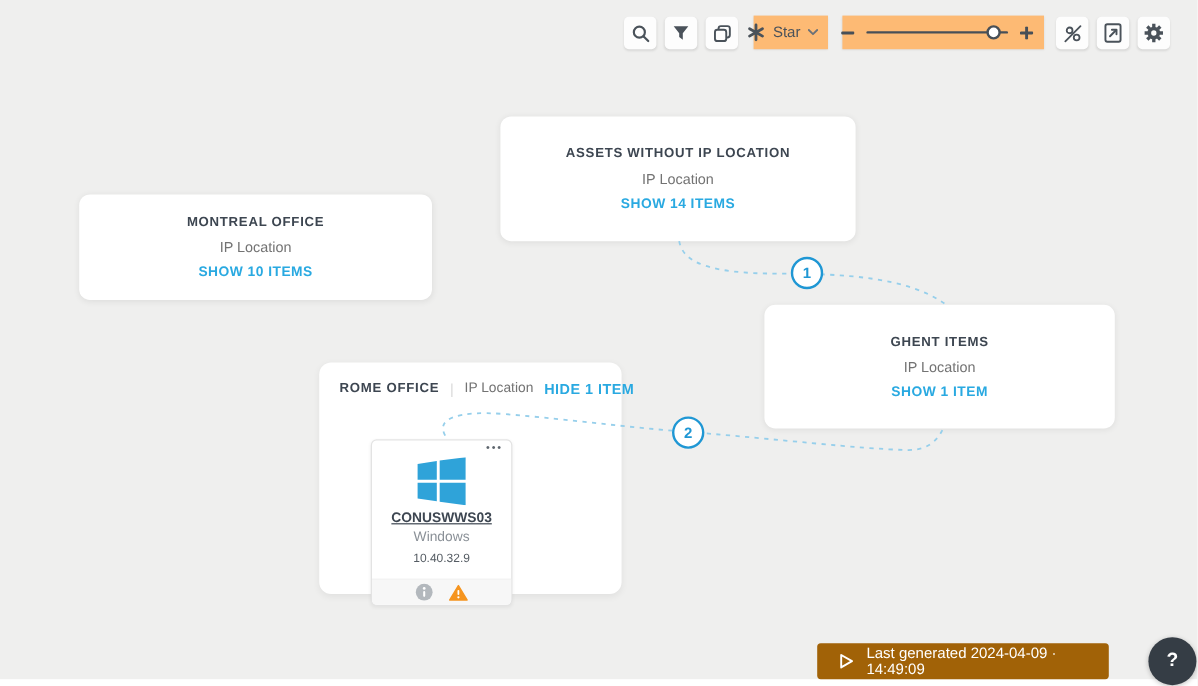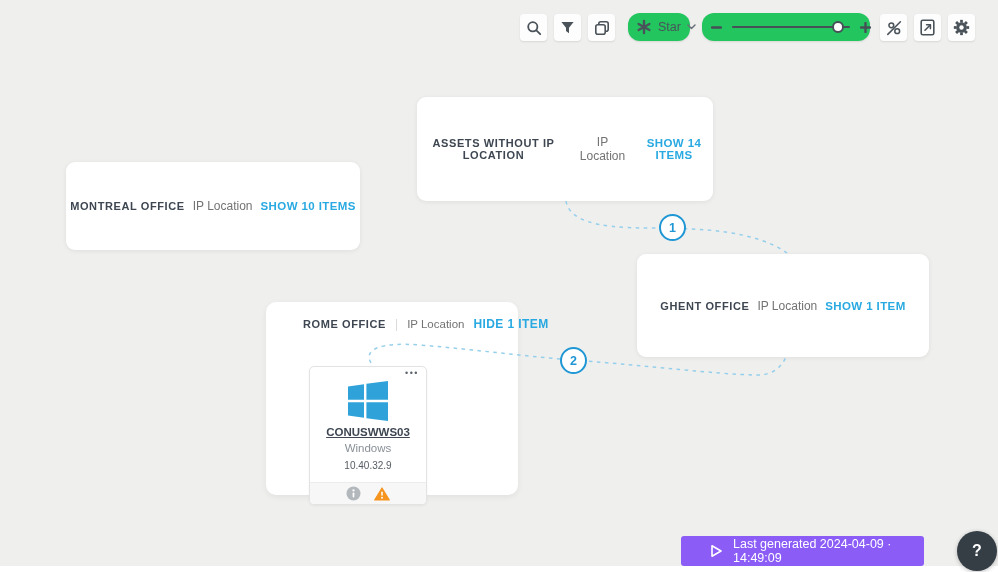"Star" .tb-wide { background: #22c55e -> #fdba74; border-radius: 12px -> 0; justify-content: none -> flex-end }
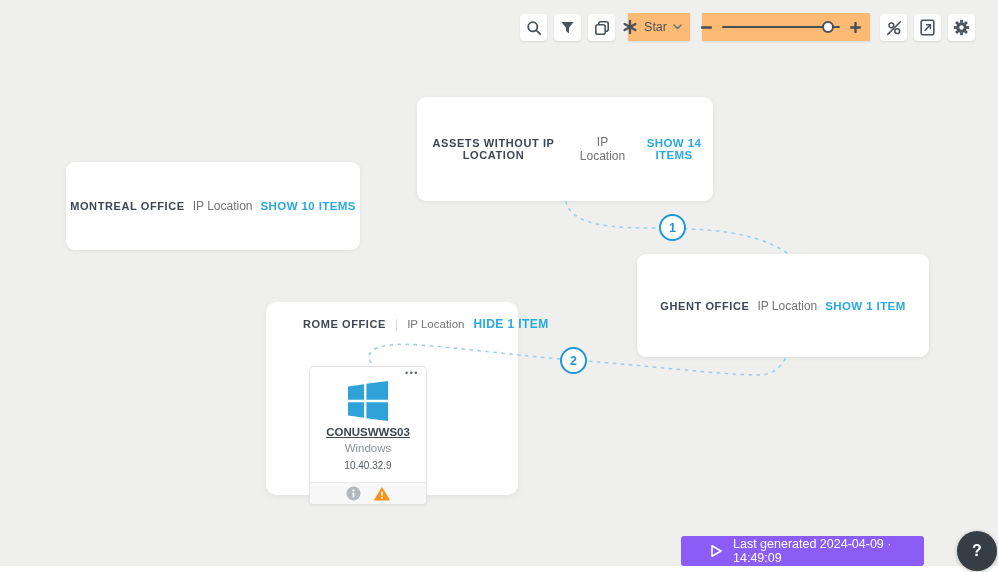"ASSETS WITHOUT IP LOCATION" .group-card { flex-direction: row -> column }
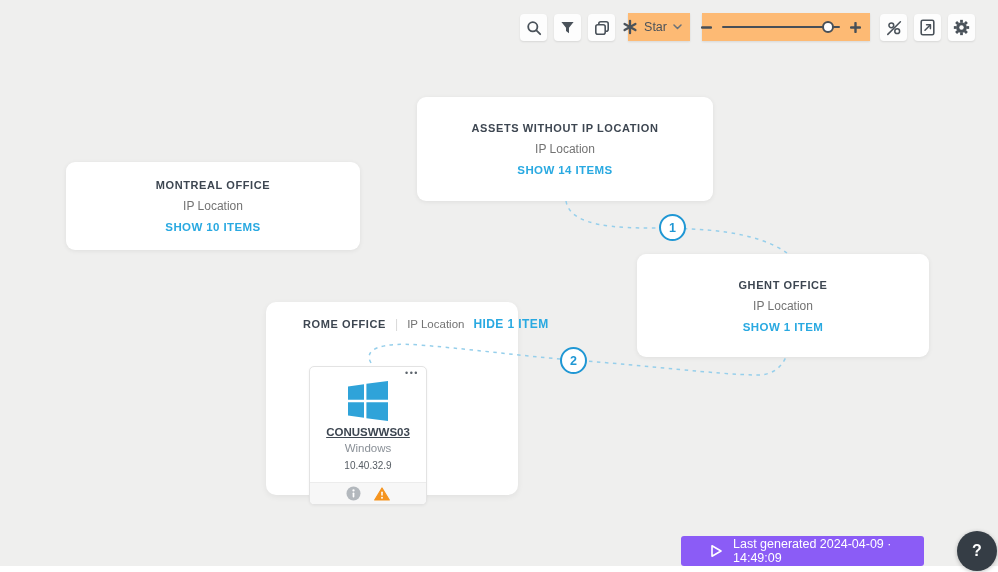"GHENT OFFICE" div.group-title { text: OFFICE -> ITEMS }
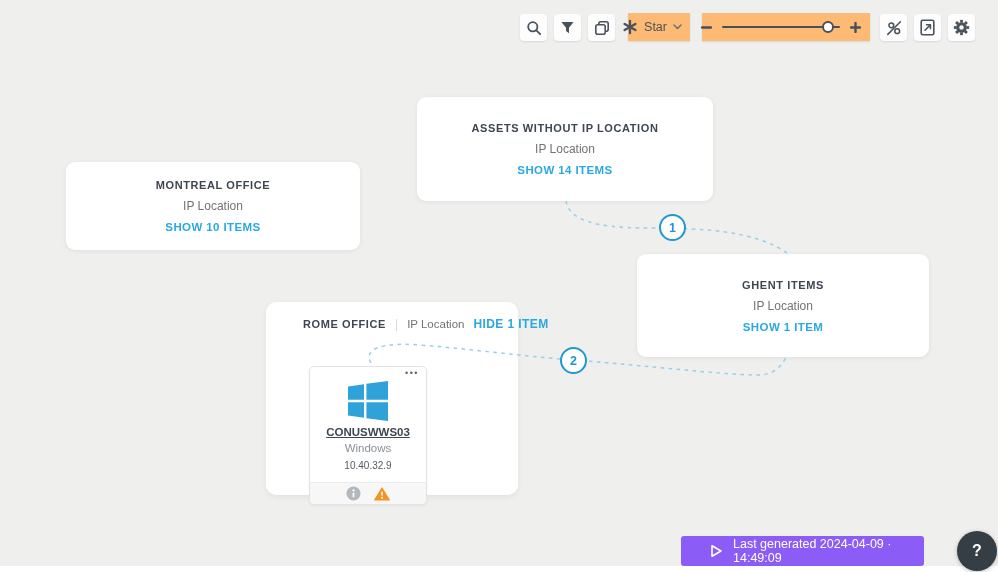"ROME OFFICE" #rome-panel { padding-left: 20px -> none }
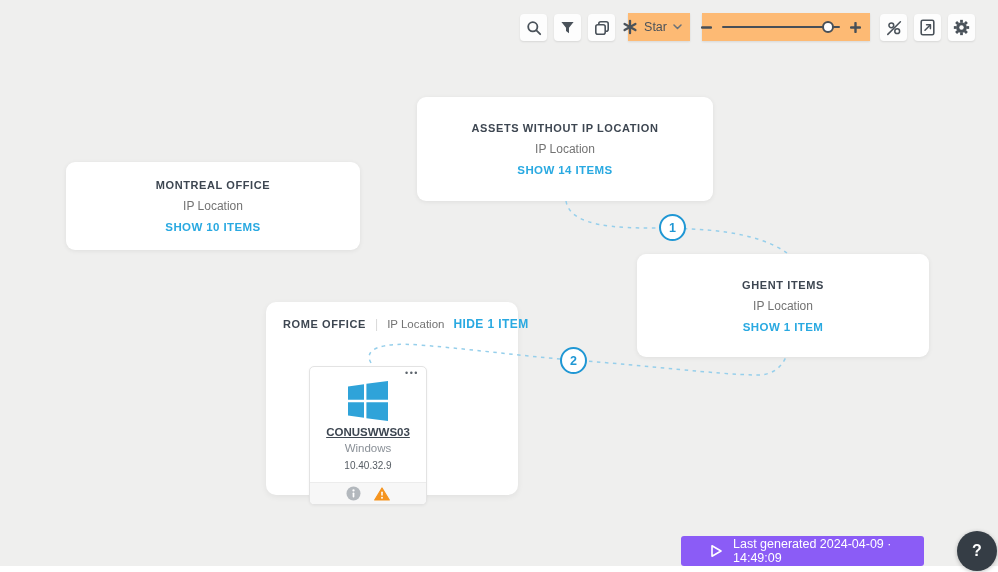"Last generated 2024-04-09 · 14:49:09" #status-bar { background: #8b5cf6 -> #a16207; padding-left: 29px -> 18px }
